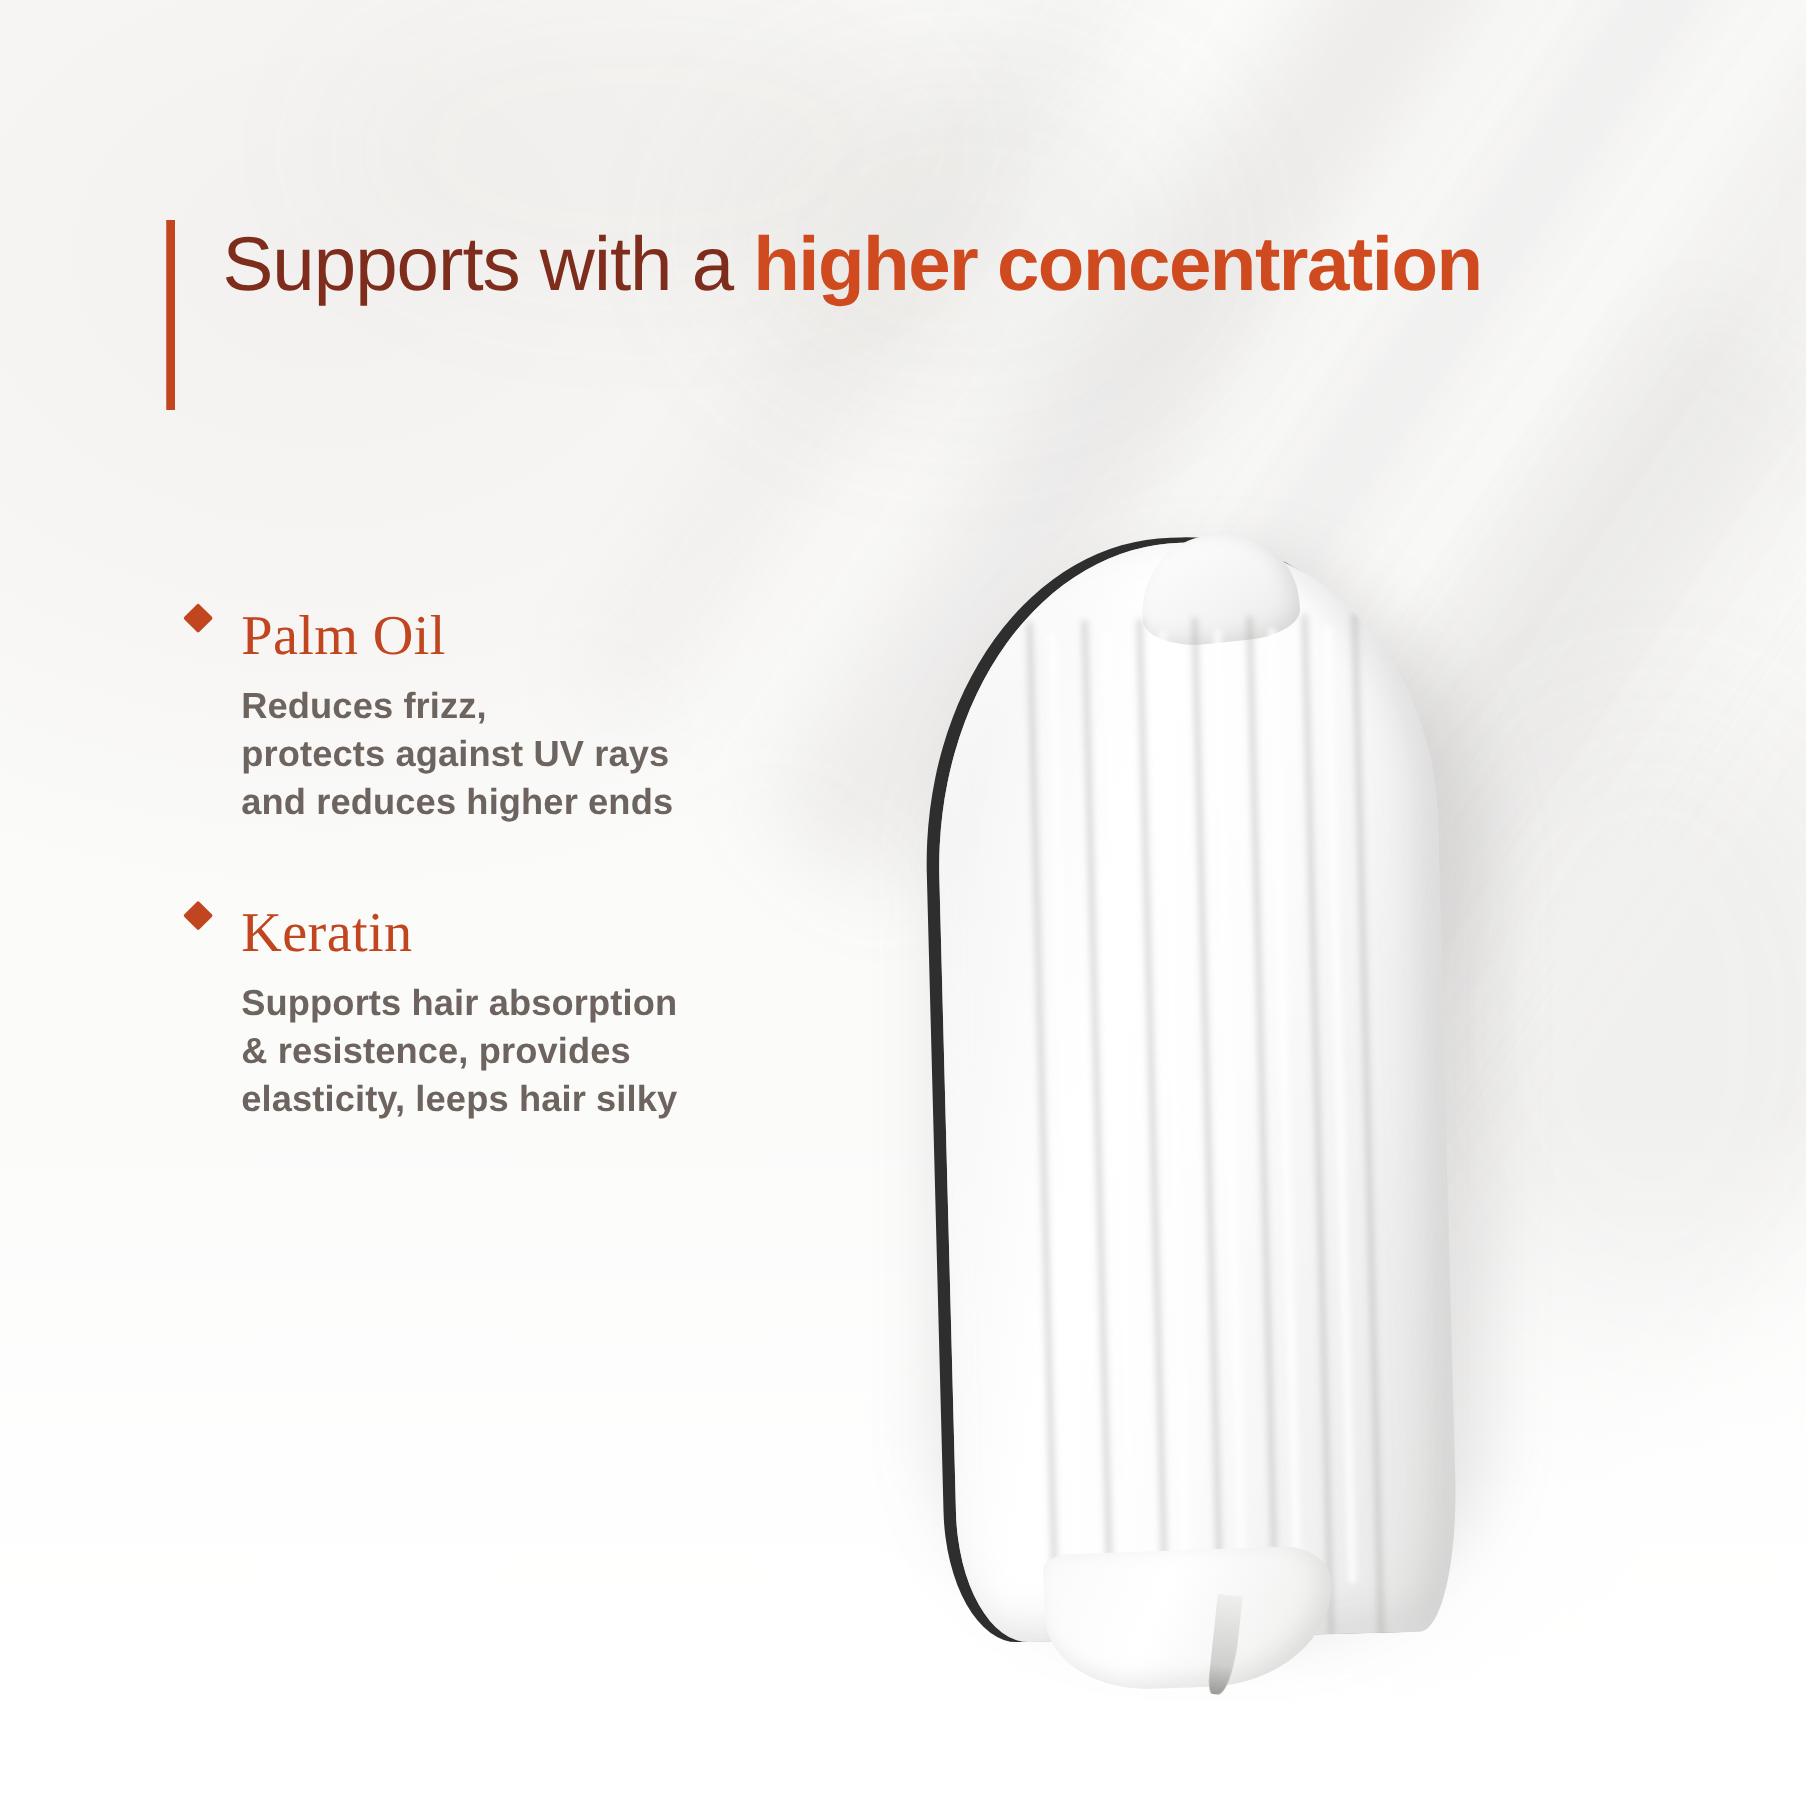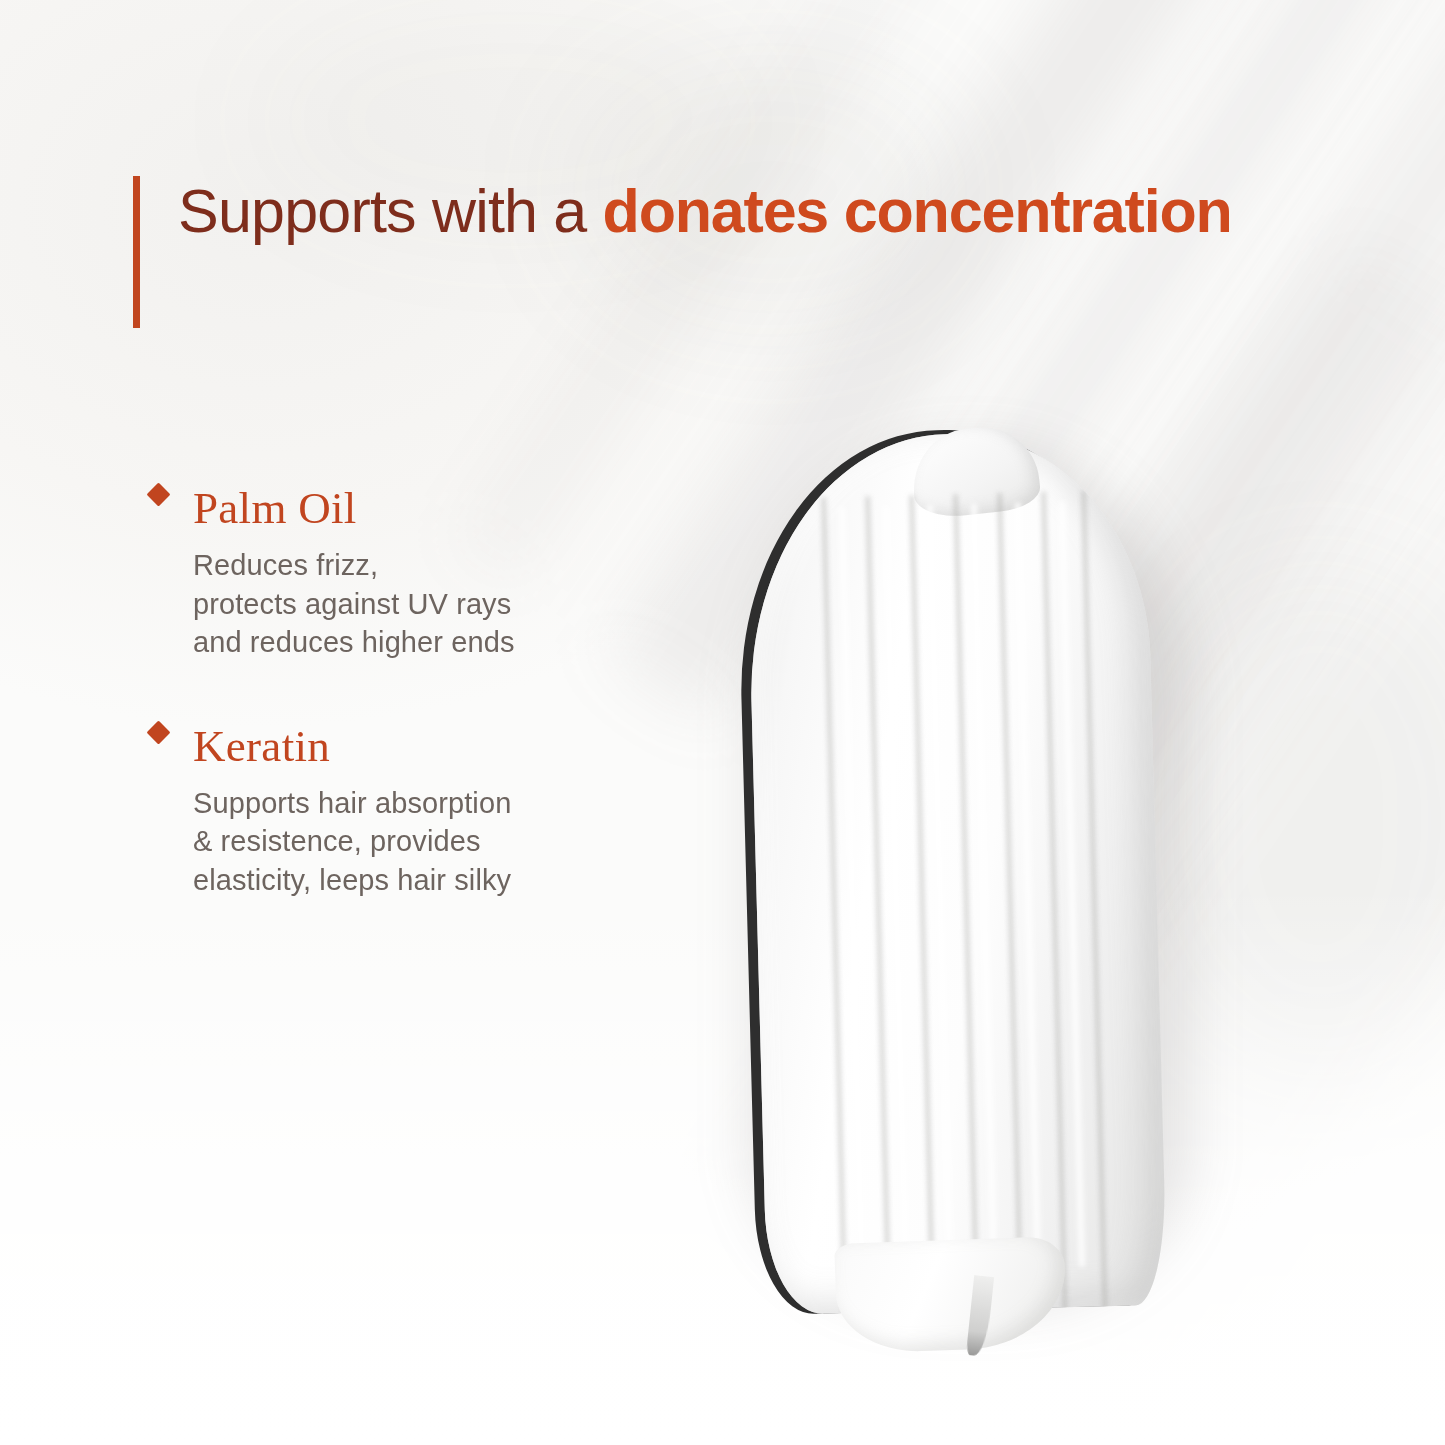"donates concentration" span.hl-strong { text: donates -> higher }
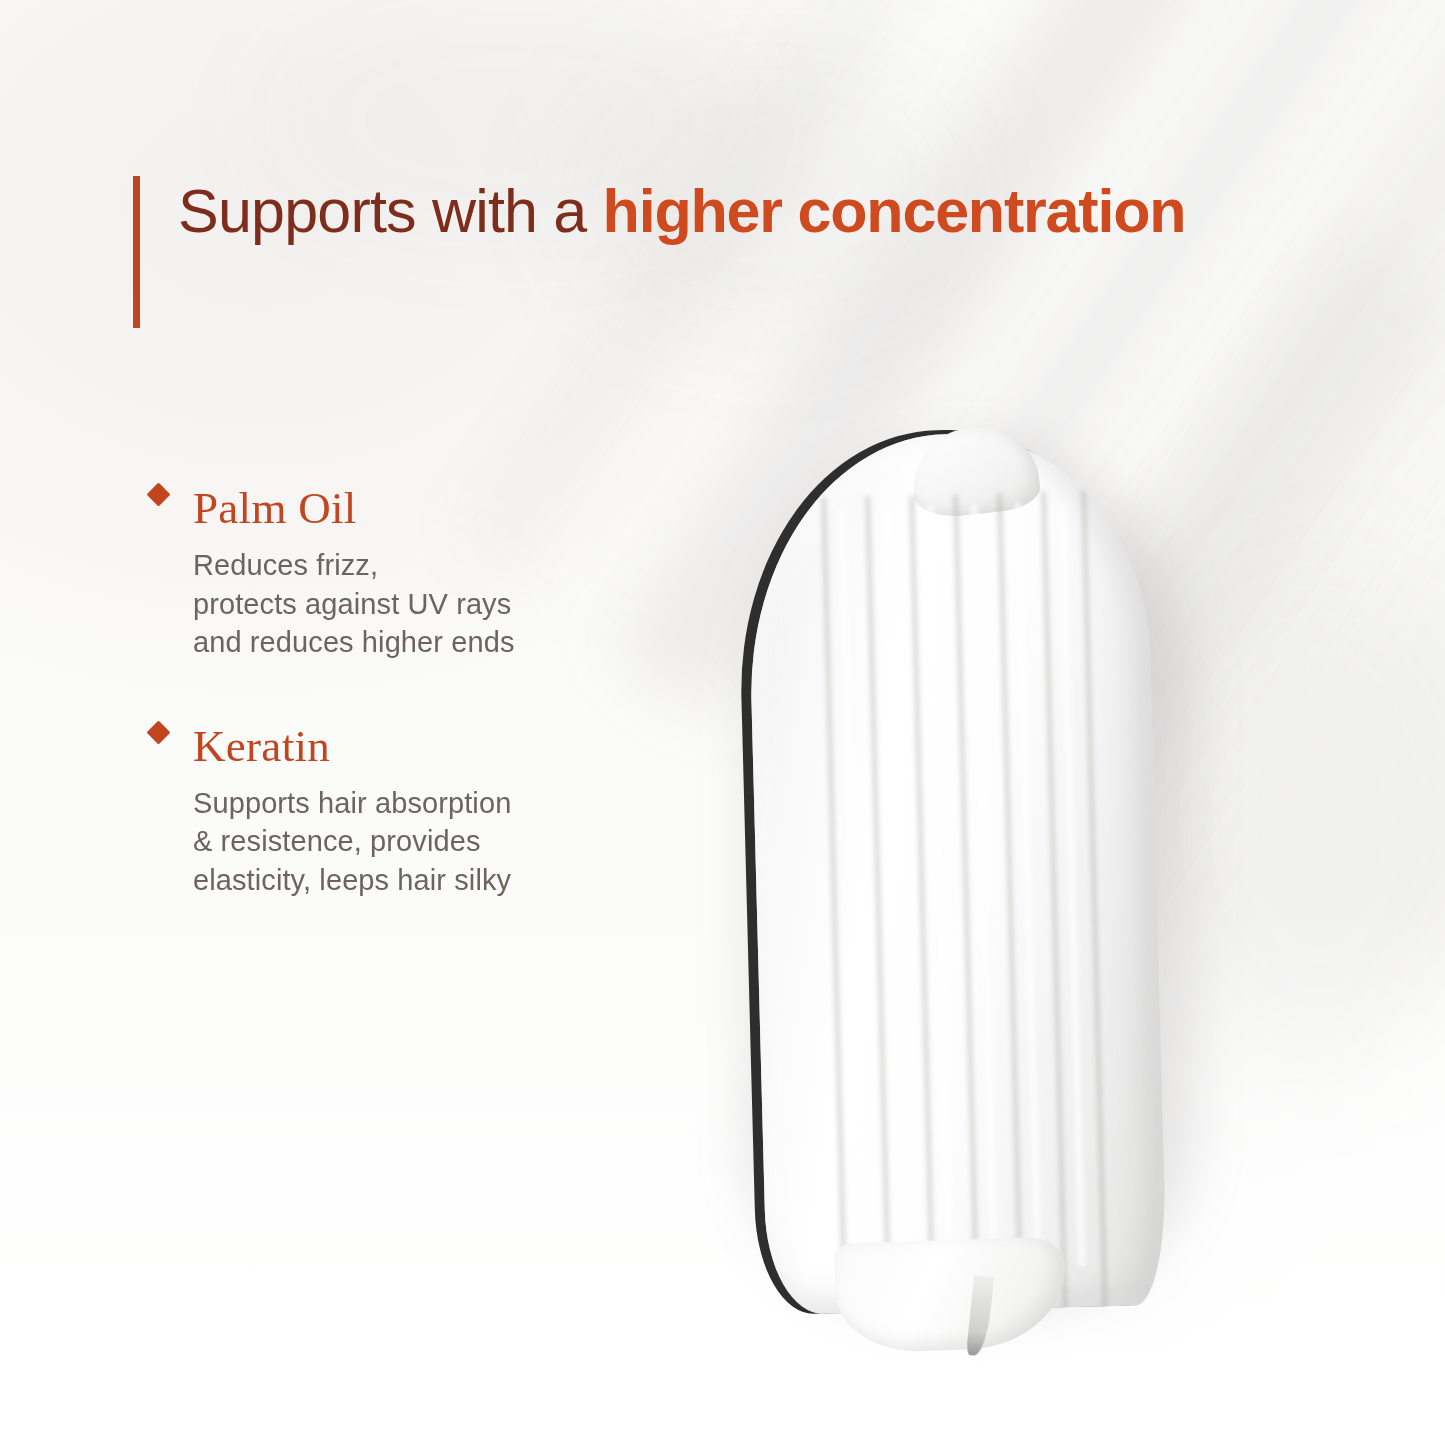"Reduces frizz," .ing-desc { font-weight: none -> bold }
